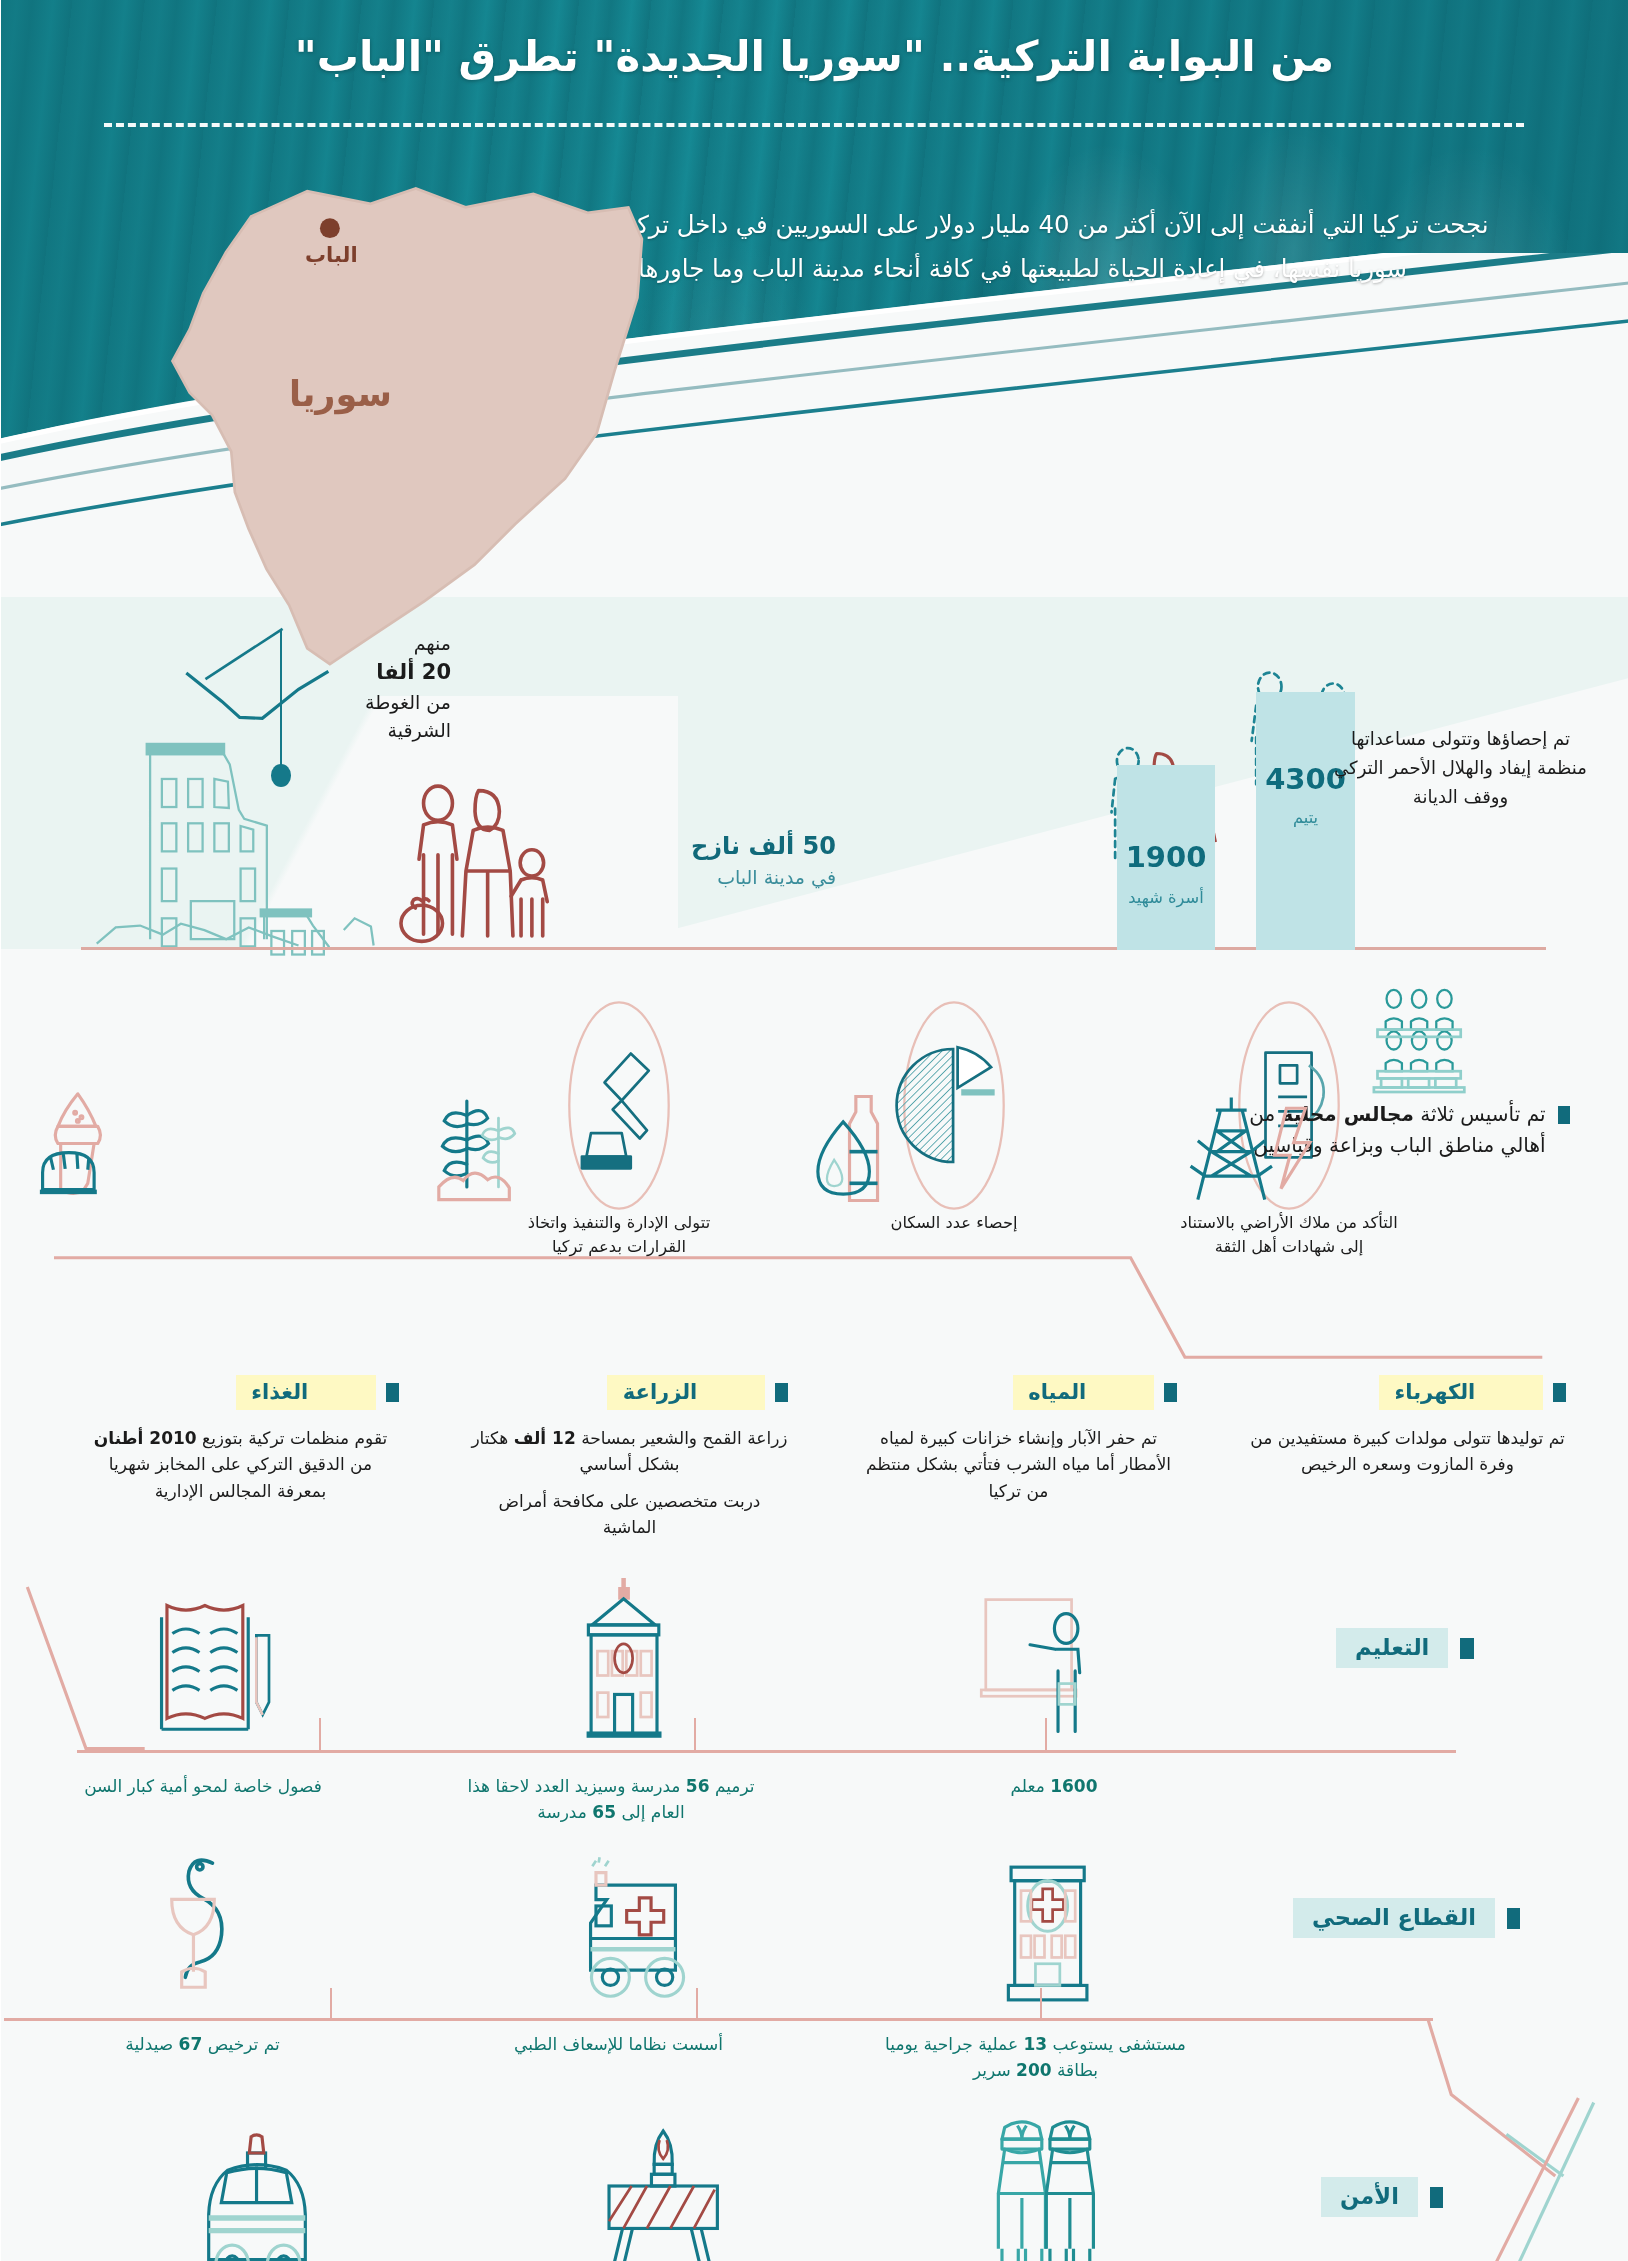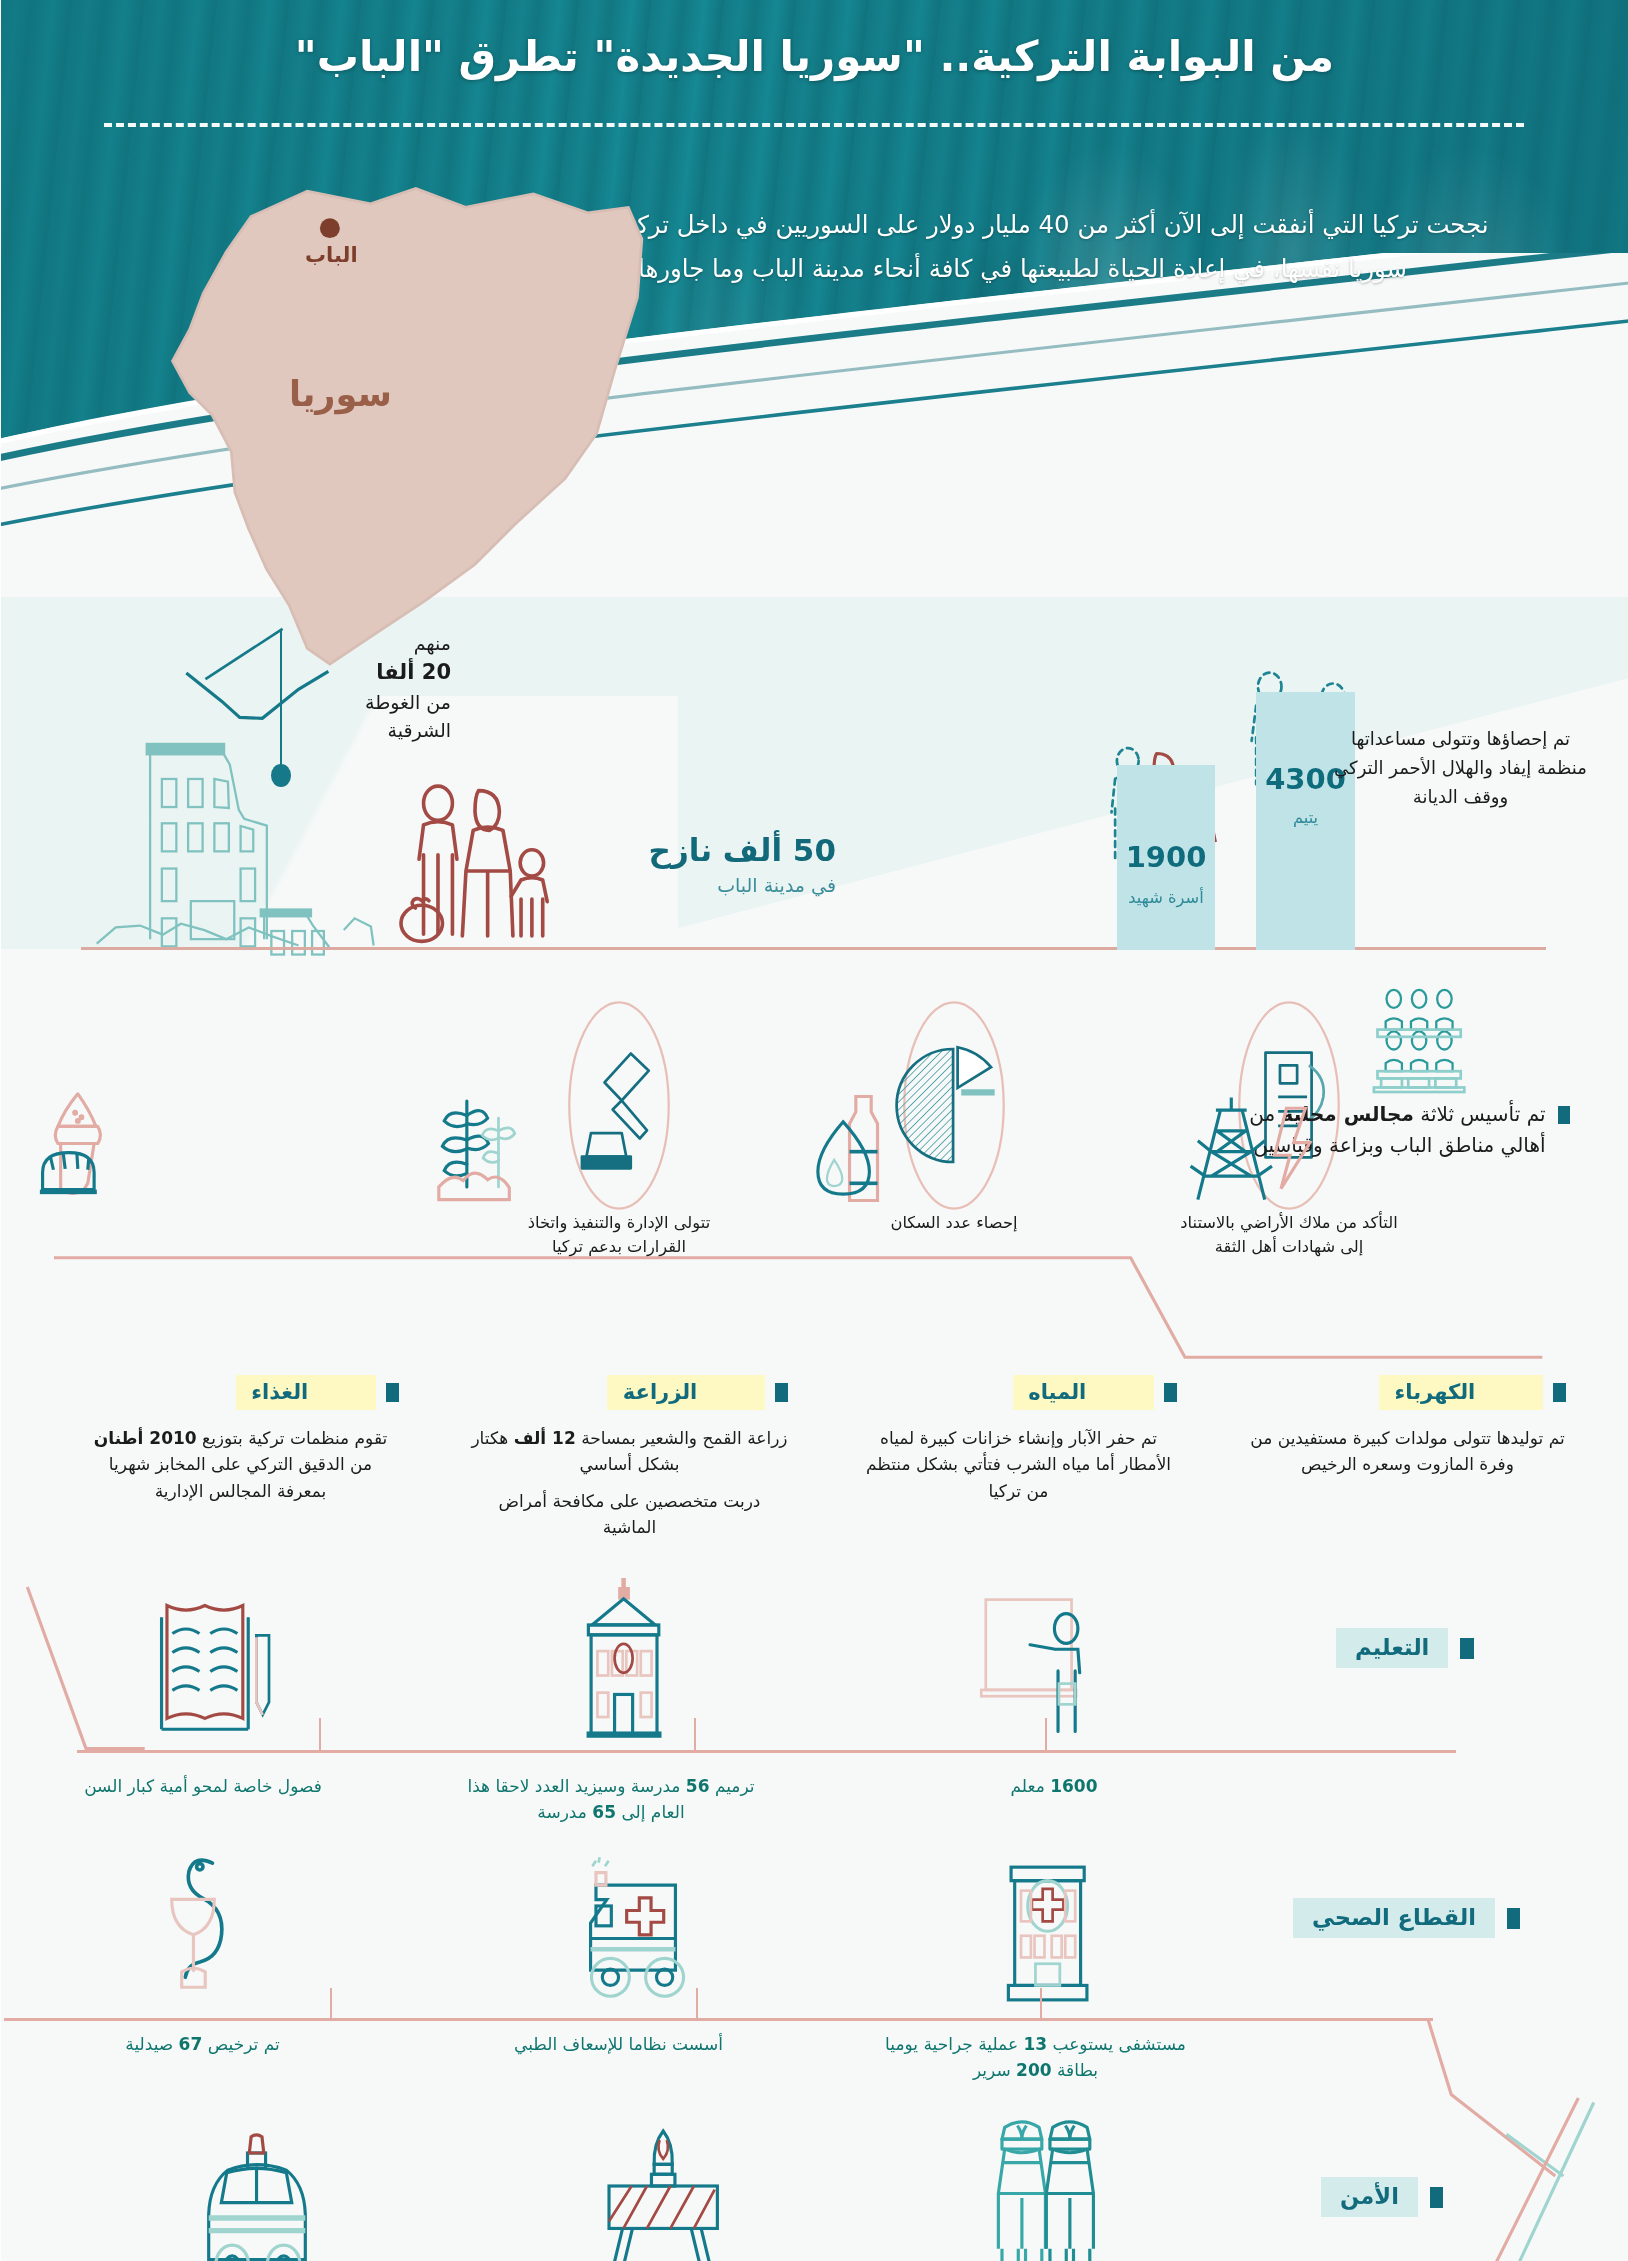"50 ألف نازح" #stat-50k .l1 { font-size: 31px -> 24px }
